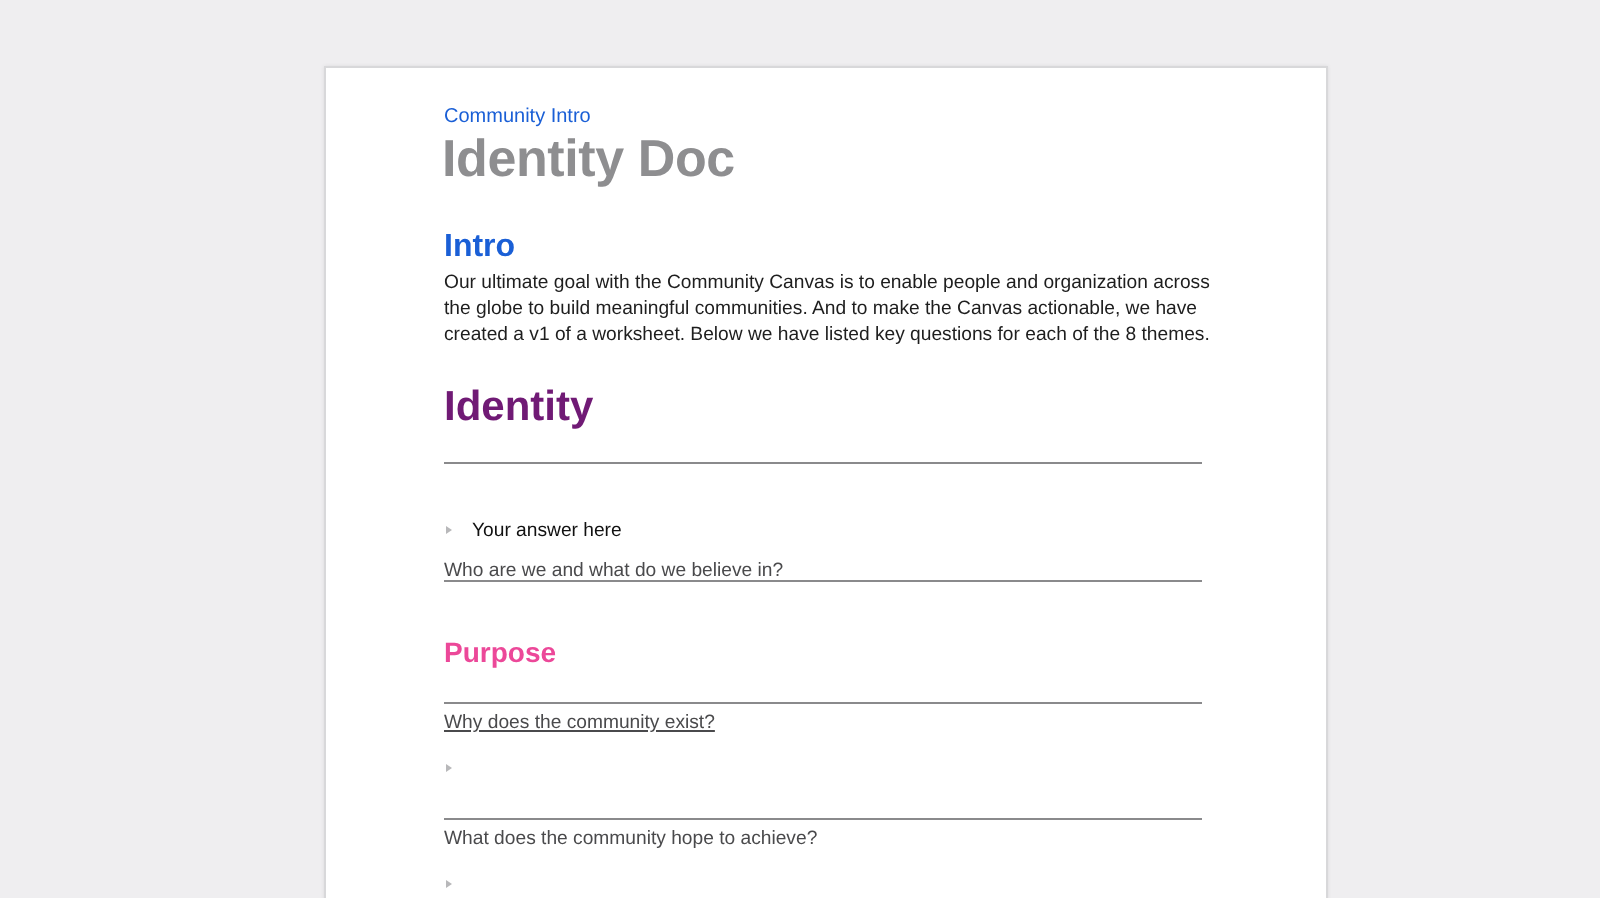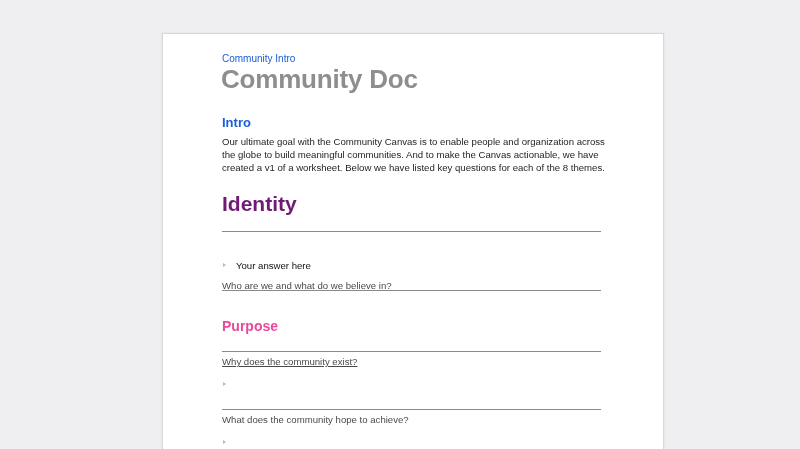"Community Doc" div.title { text: Community -> Identity }
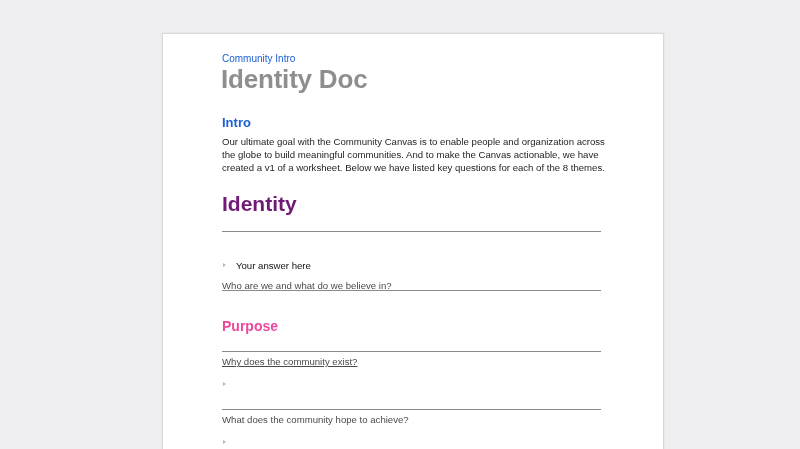"Intro" .intro-heading { font-size: 13px -> 16px }
